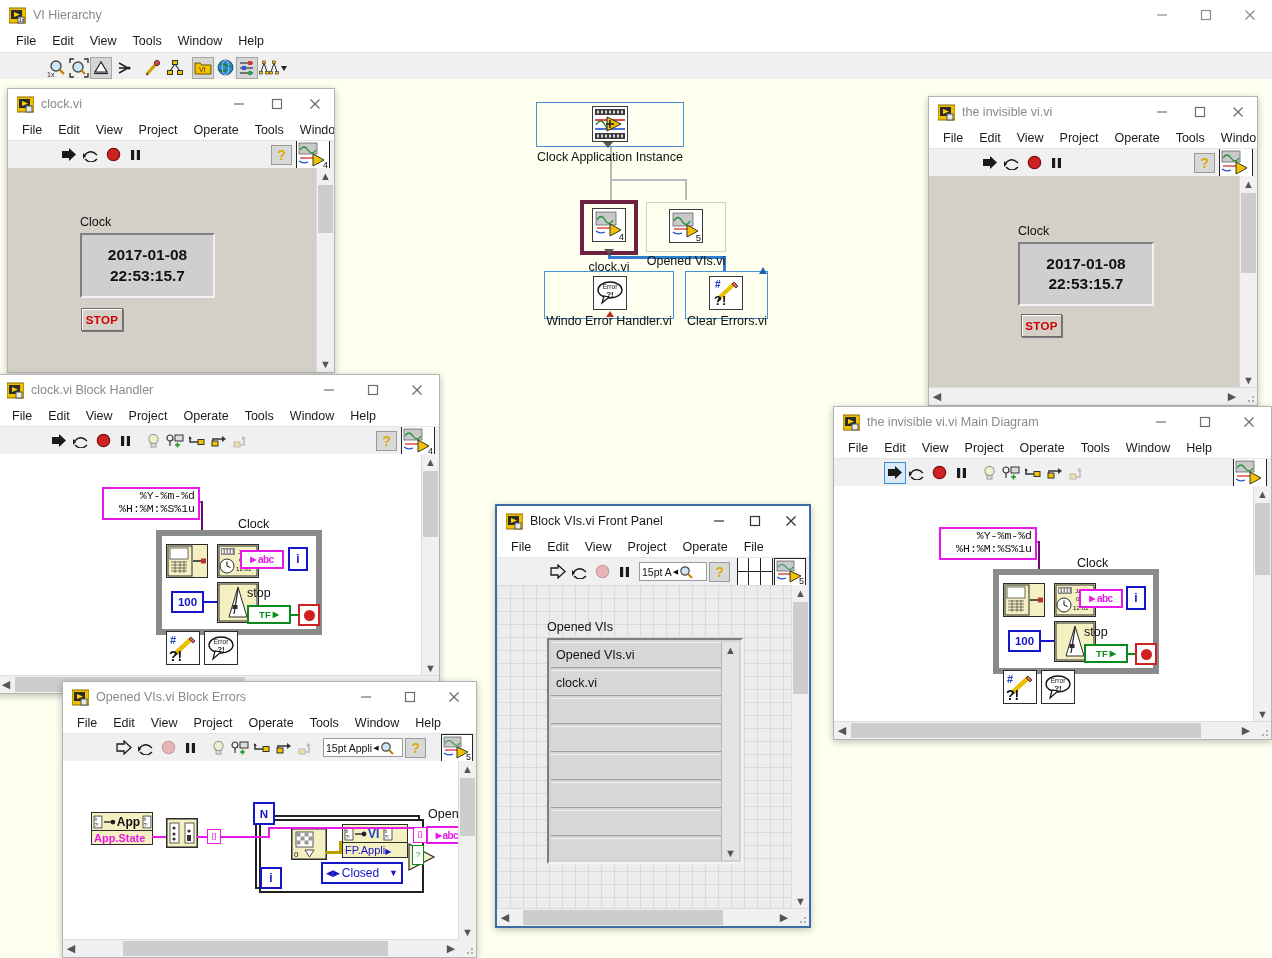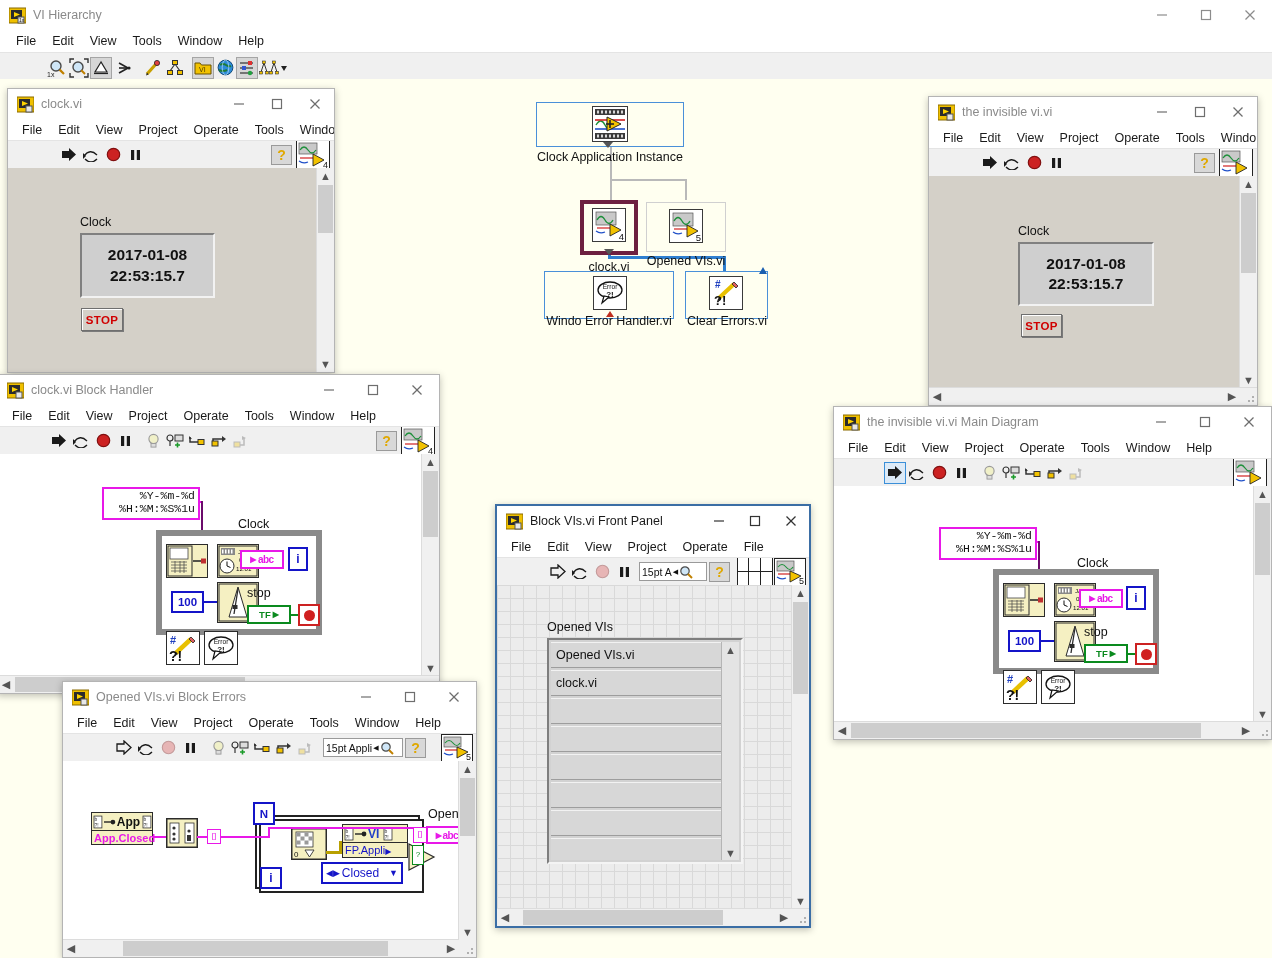"App.Closed" div.prop-row { text: App.Closed -> App.State }
